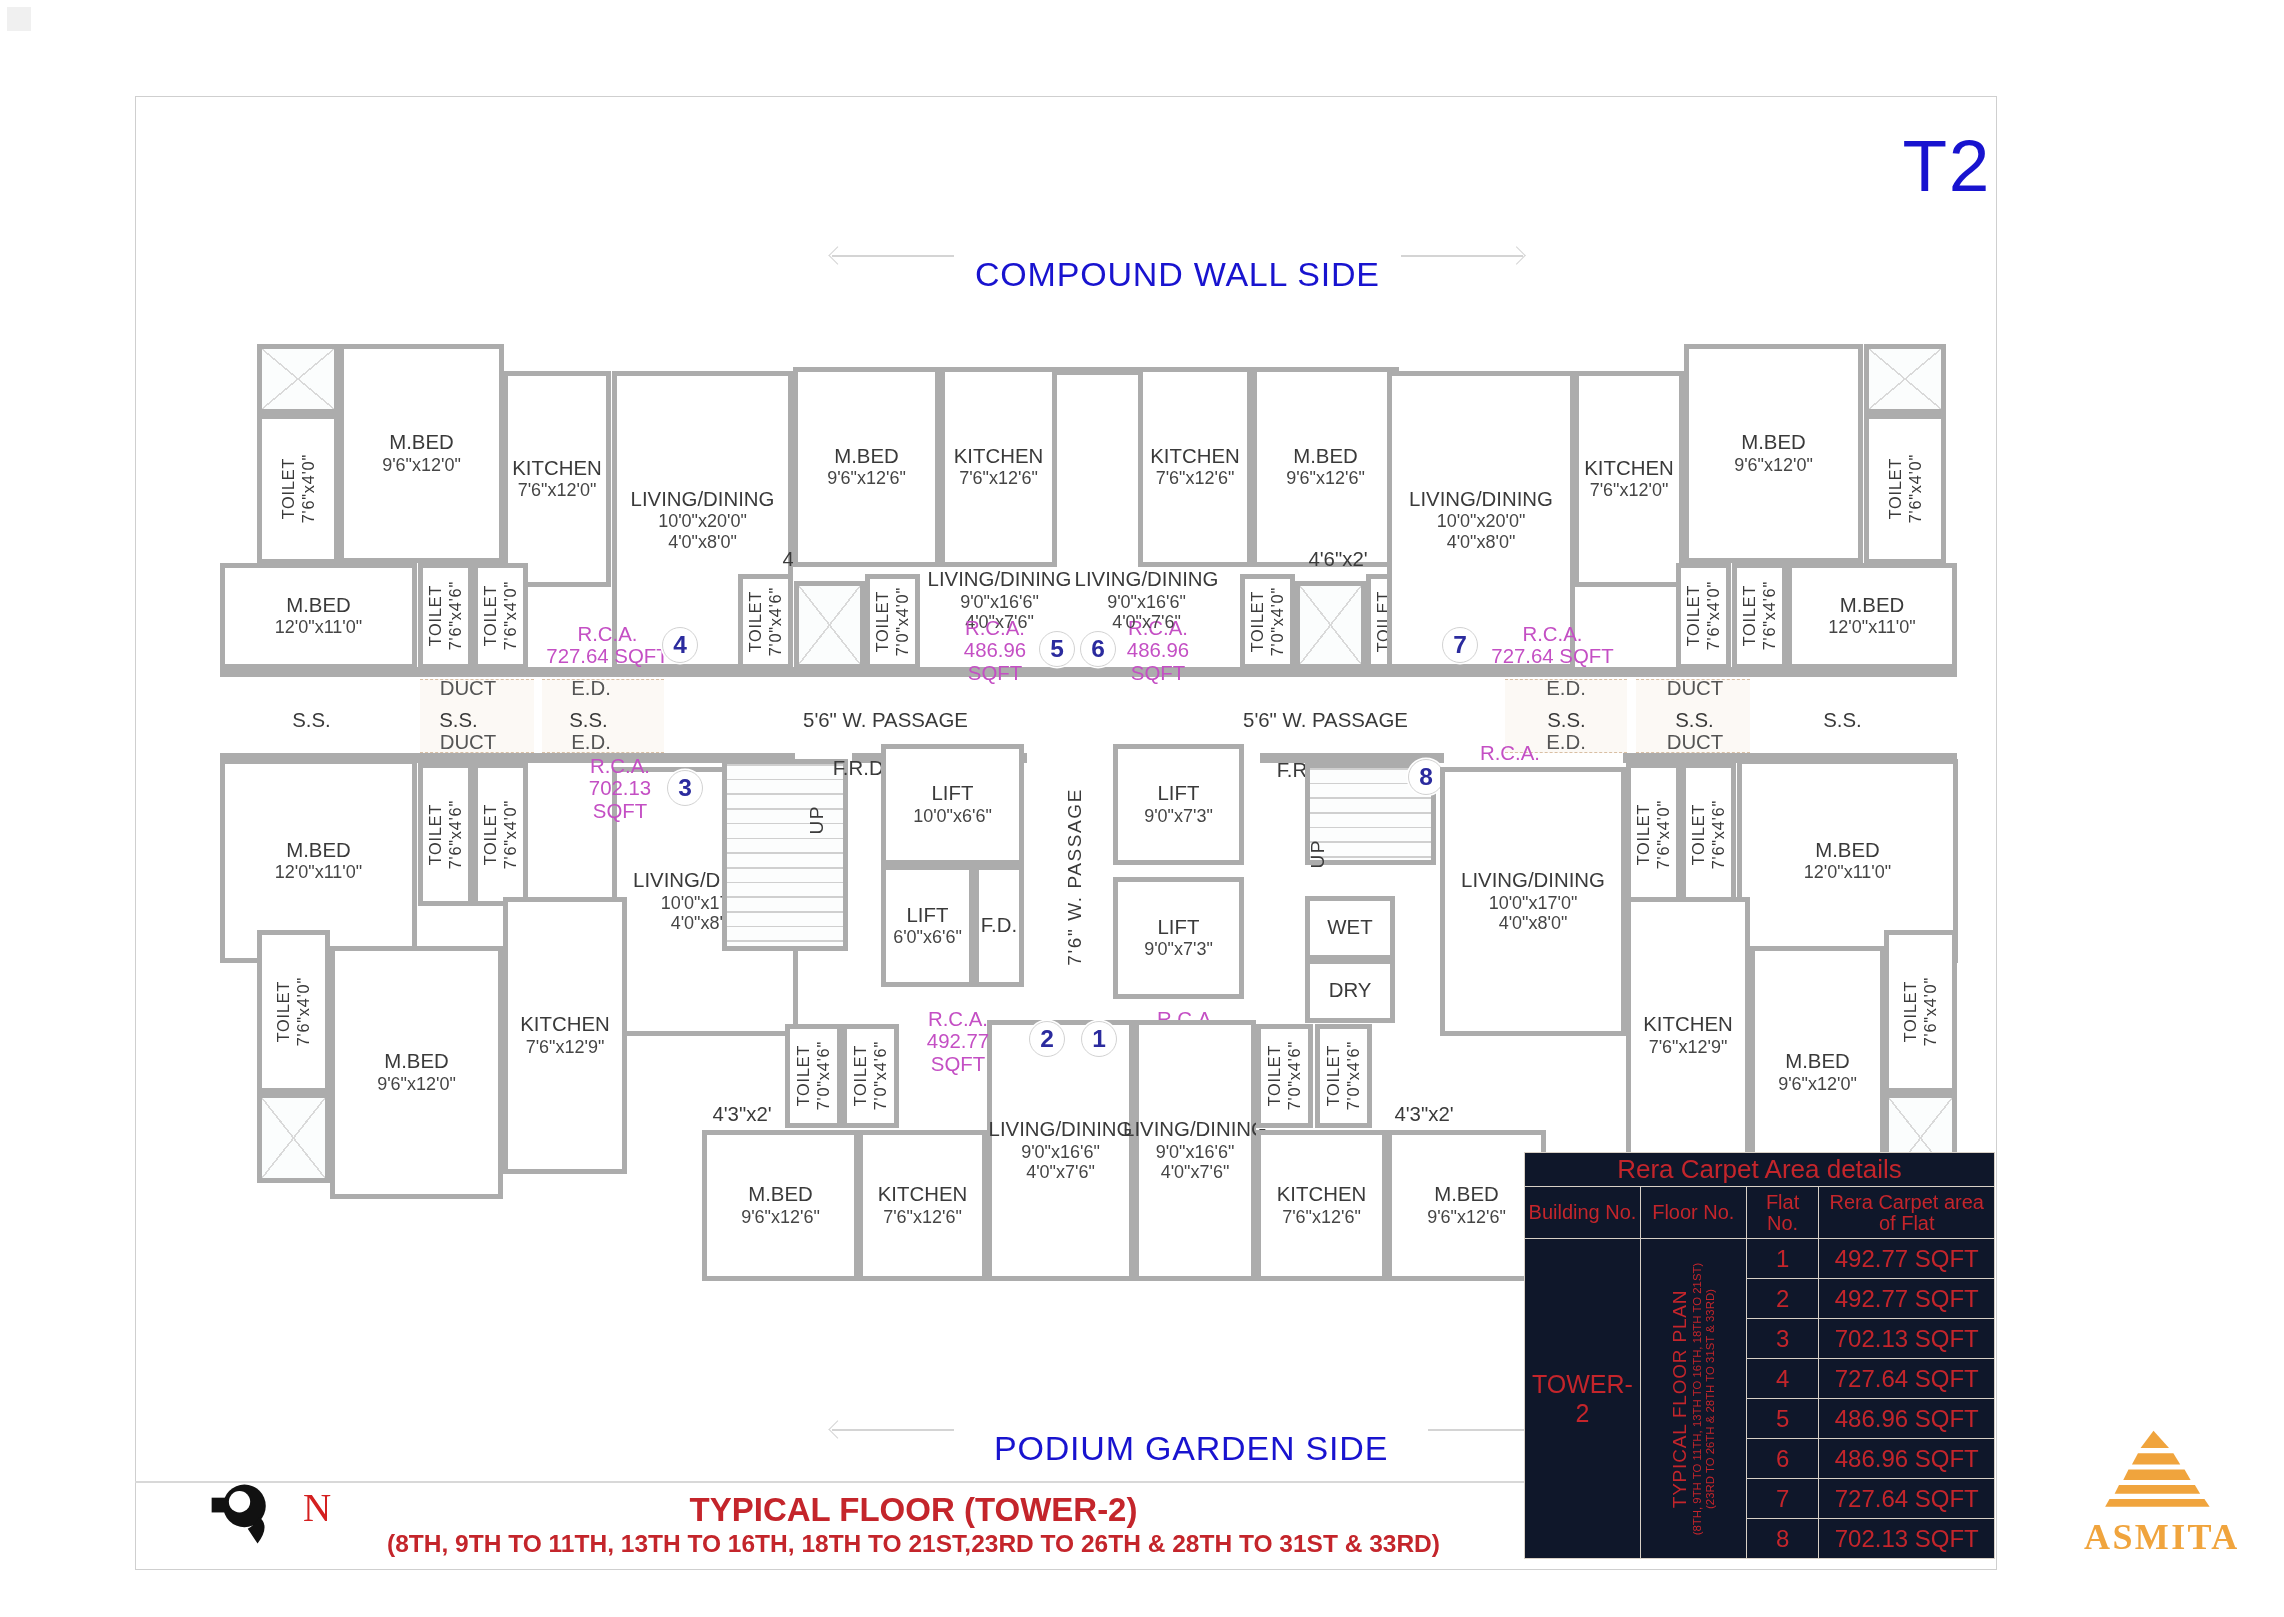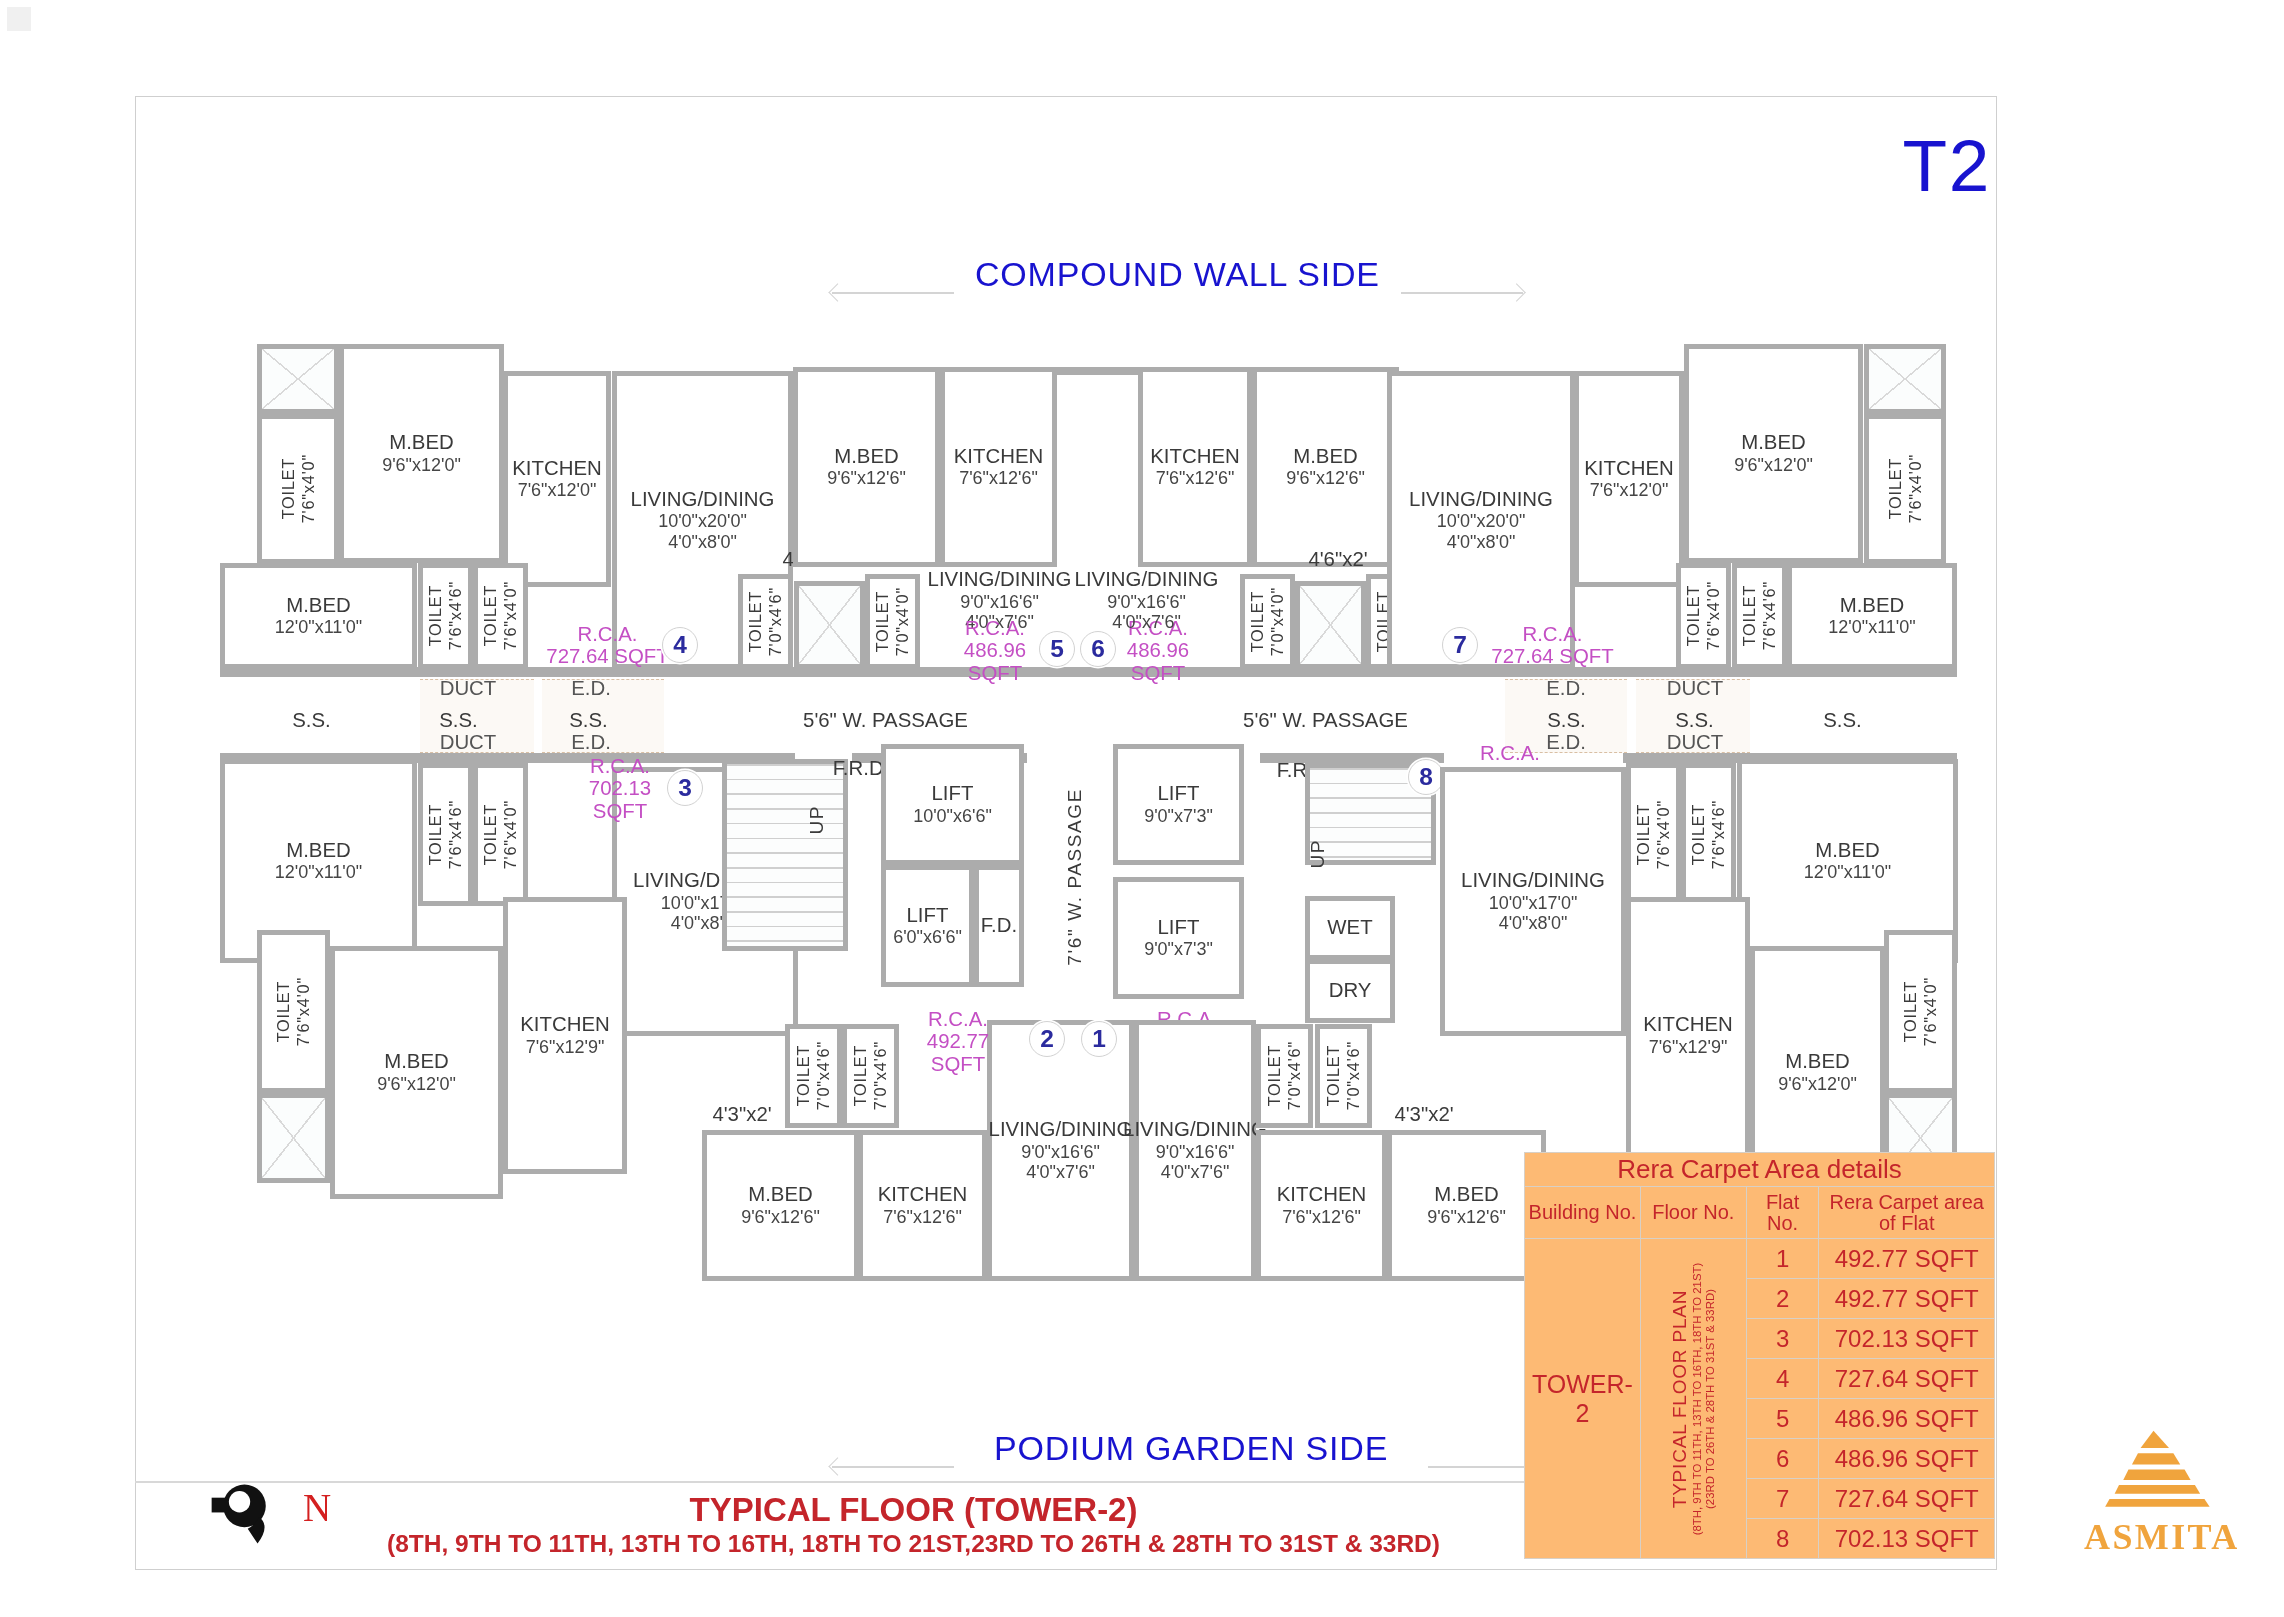"COMPOUND WALL SIDE" .dir { align-items: flex-end -> flex-start }
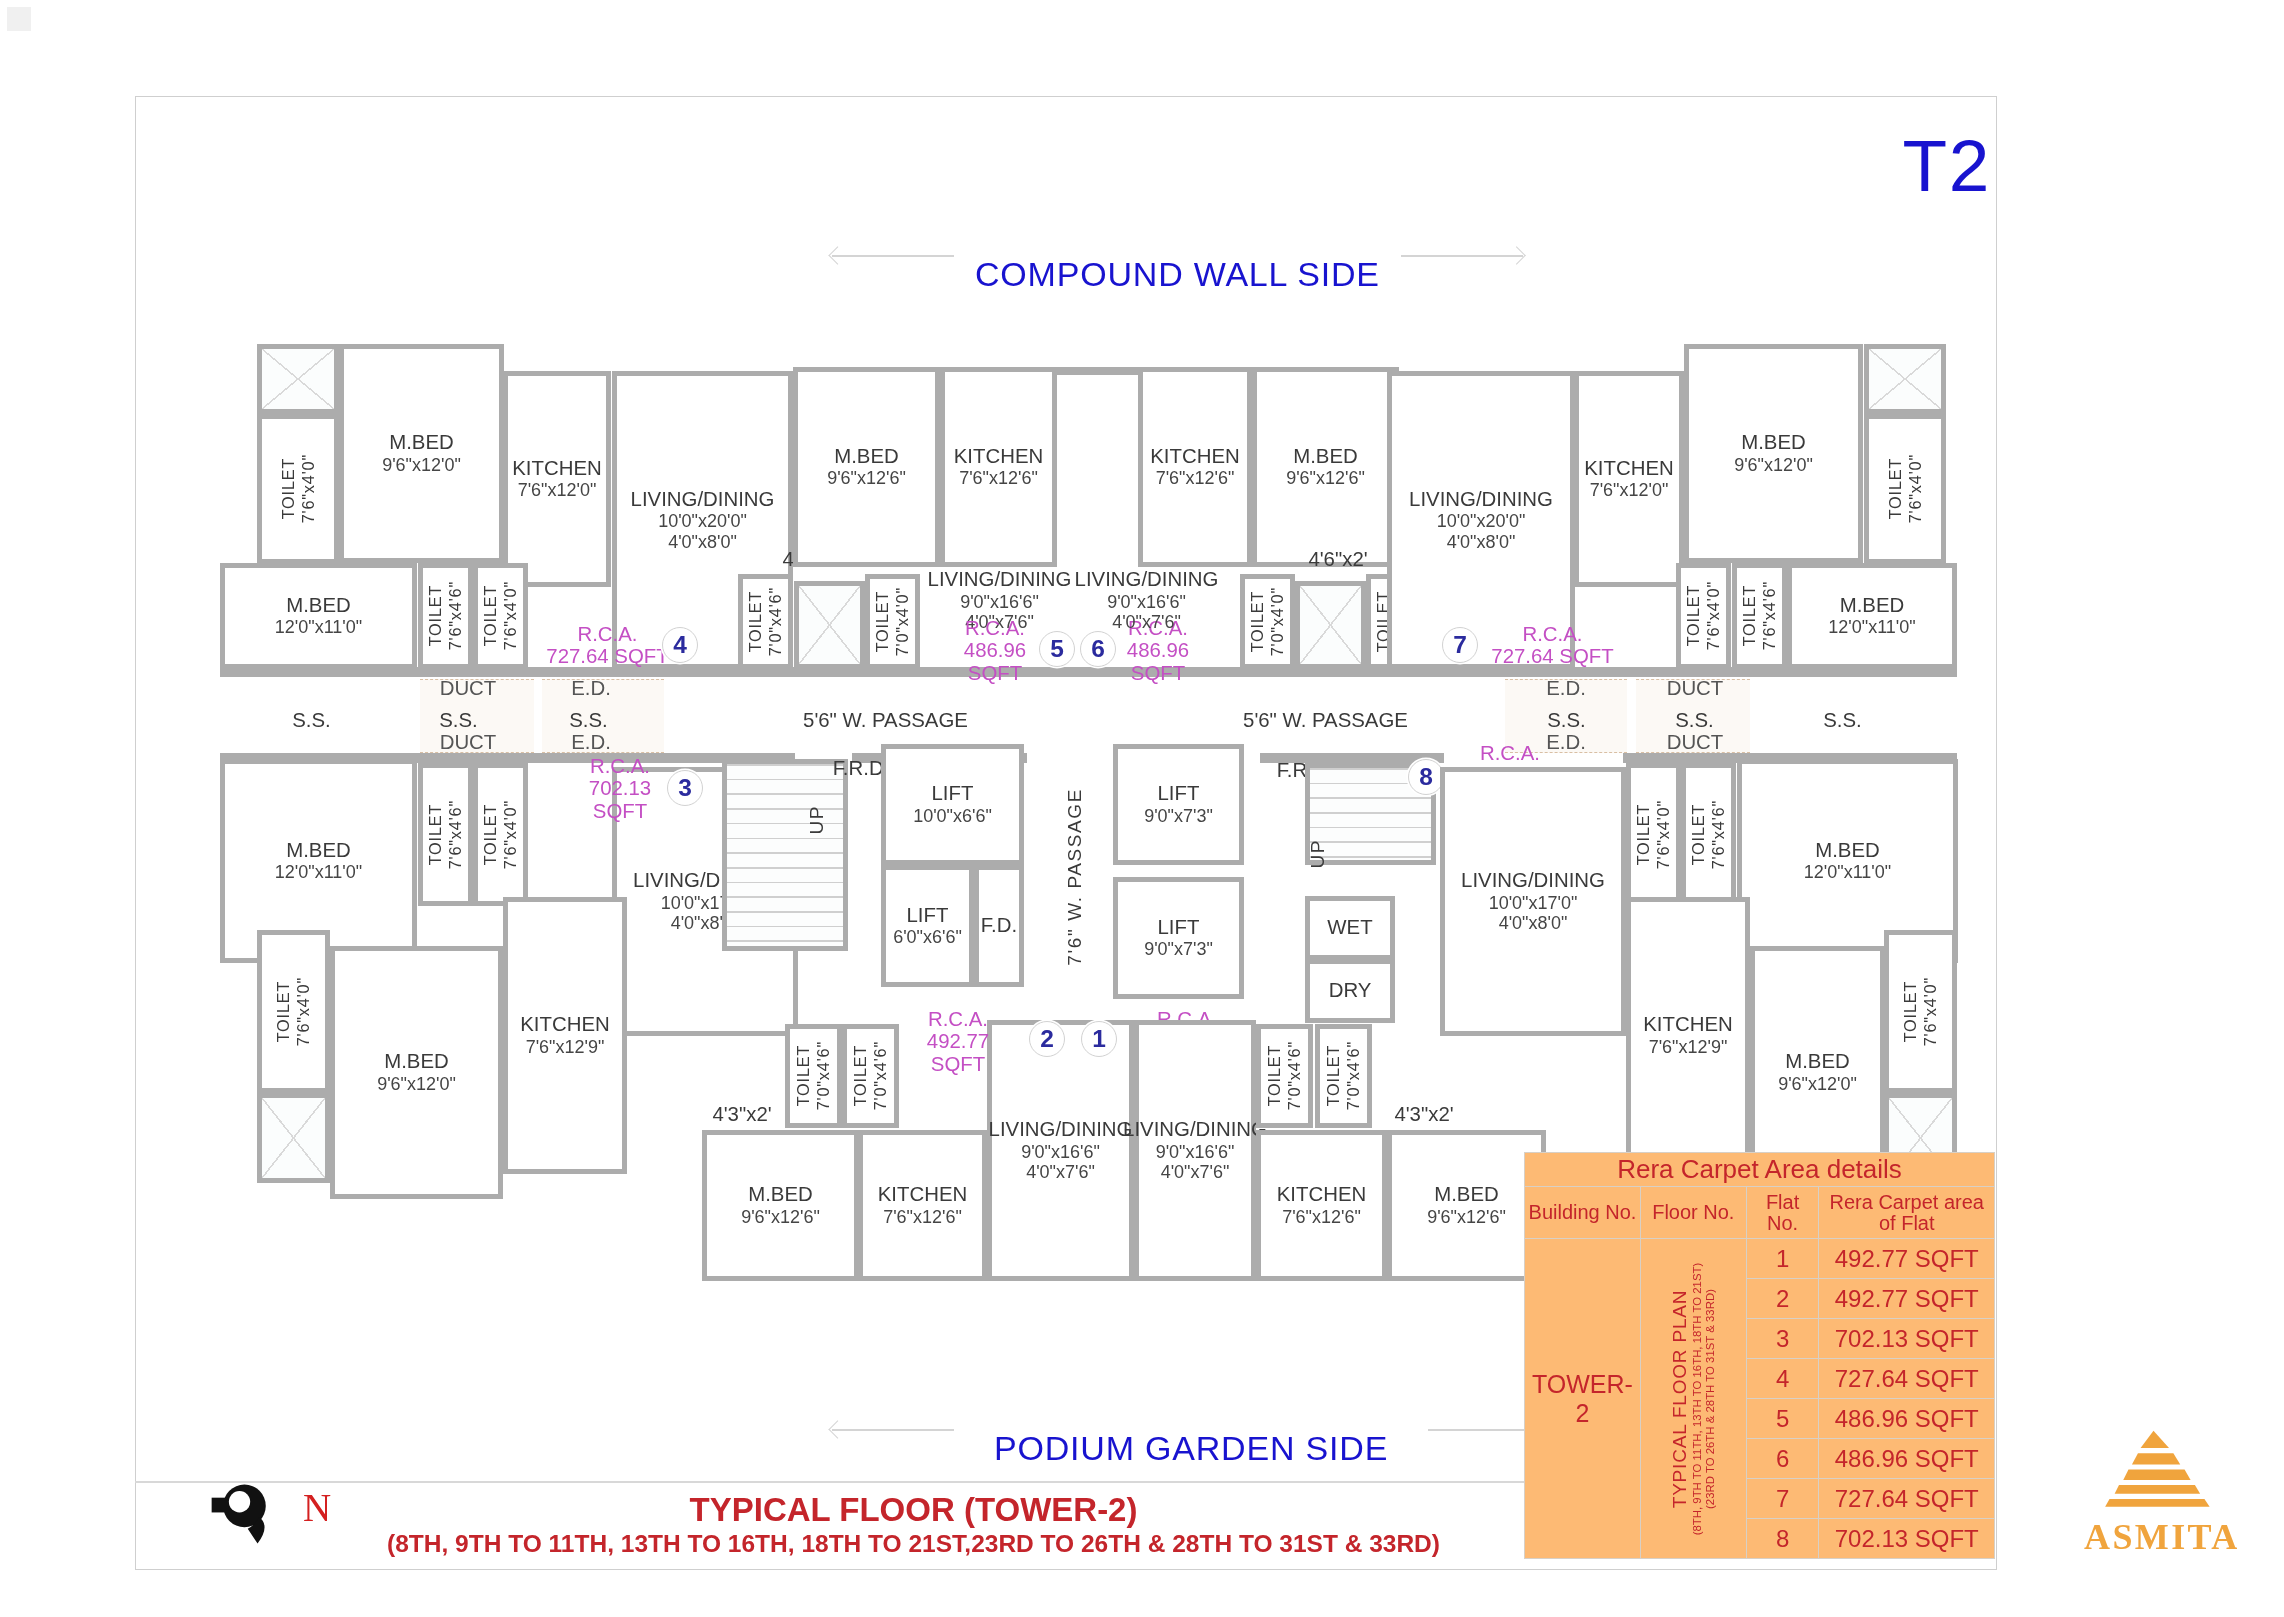"Rera Carpet Area details" .rera { background: #fdba74 -> #0f172a }
